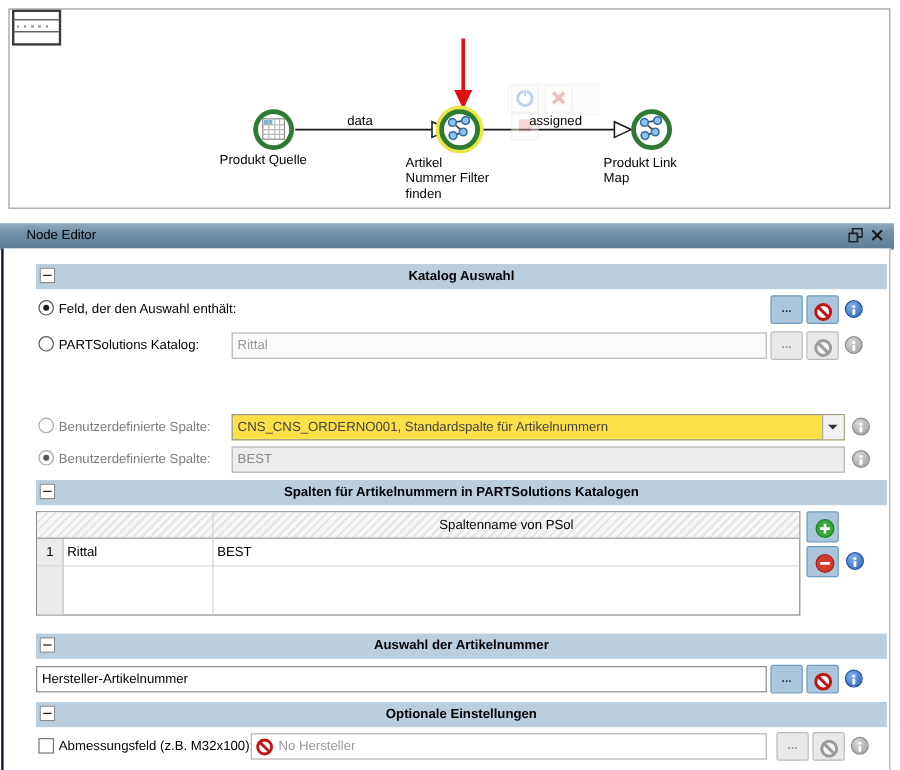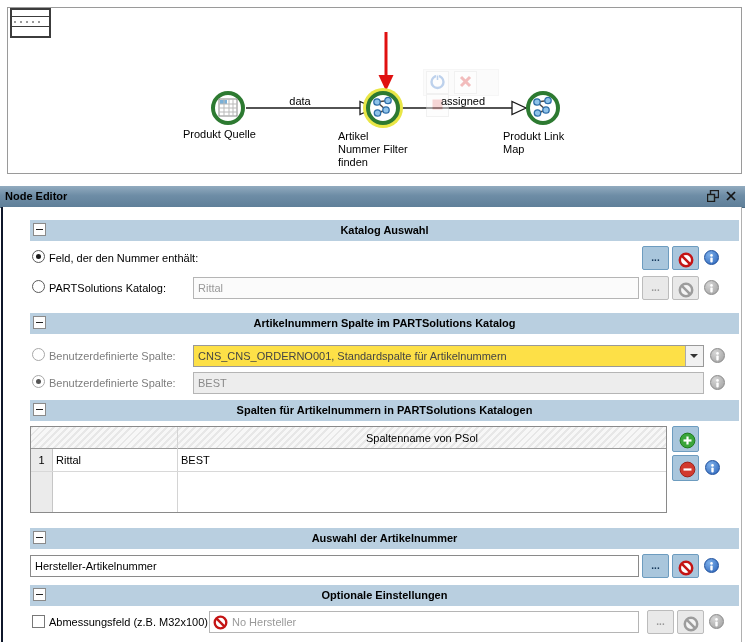"Node Editor" .titlebar-text { font-weight: bold -> none; left: 5px -> 22px }
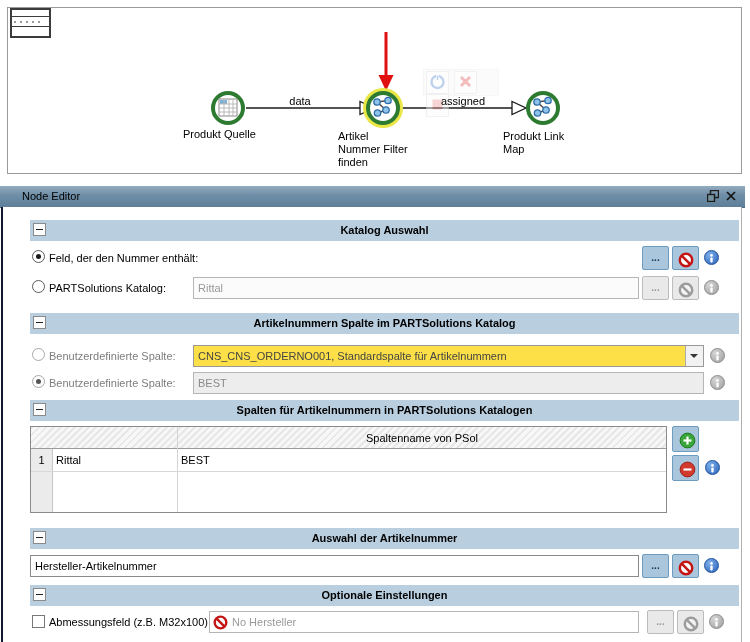"Feld, der den Nummer enthält:" span.row-label { text: Nummer -> Auswahl }
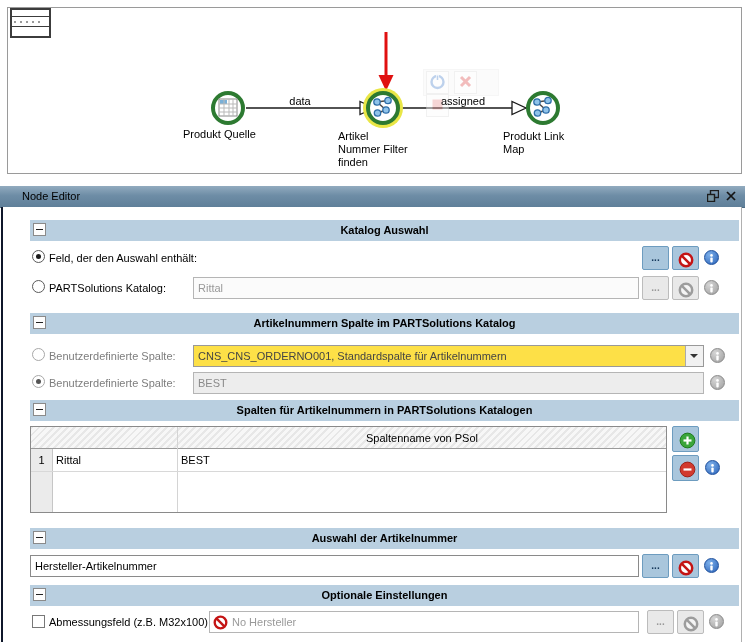"Artikelnummern Spalte im PARTSolutions" div.sec-header { html: <div> <span></span> <span>Artikelnummern Spalte im PARTSolutions Katalog</span> </div> -> none }
